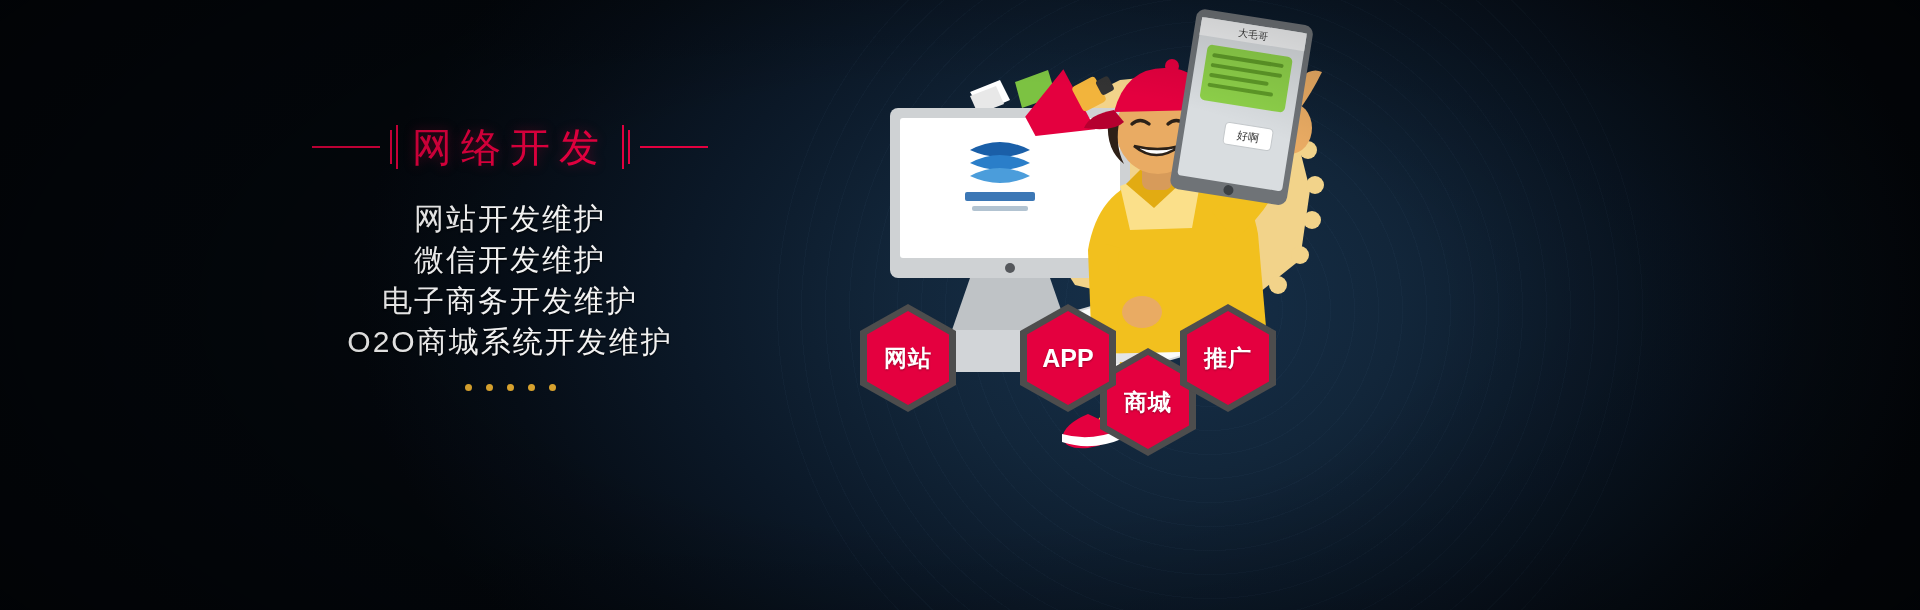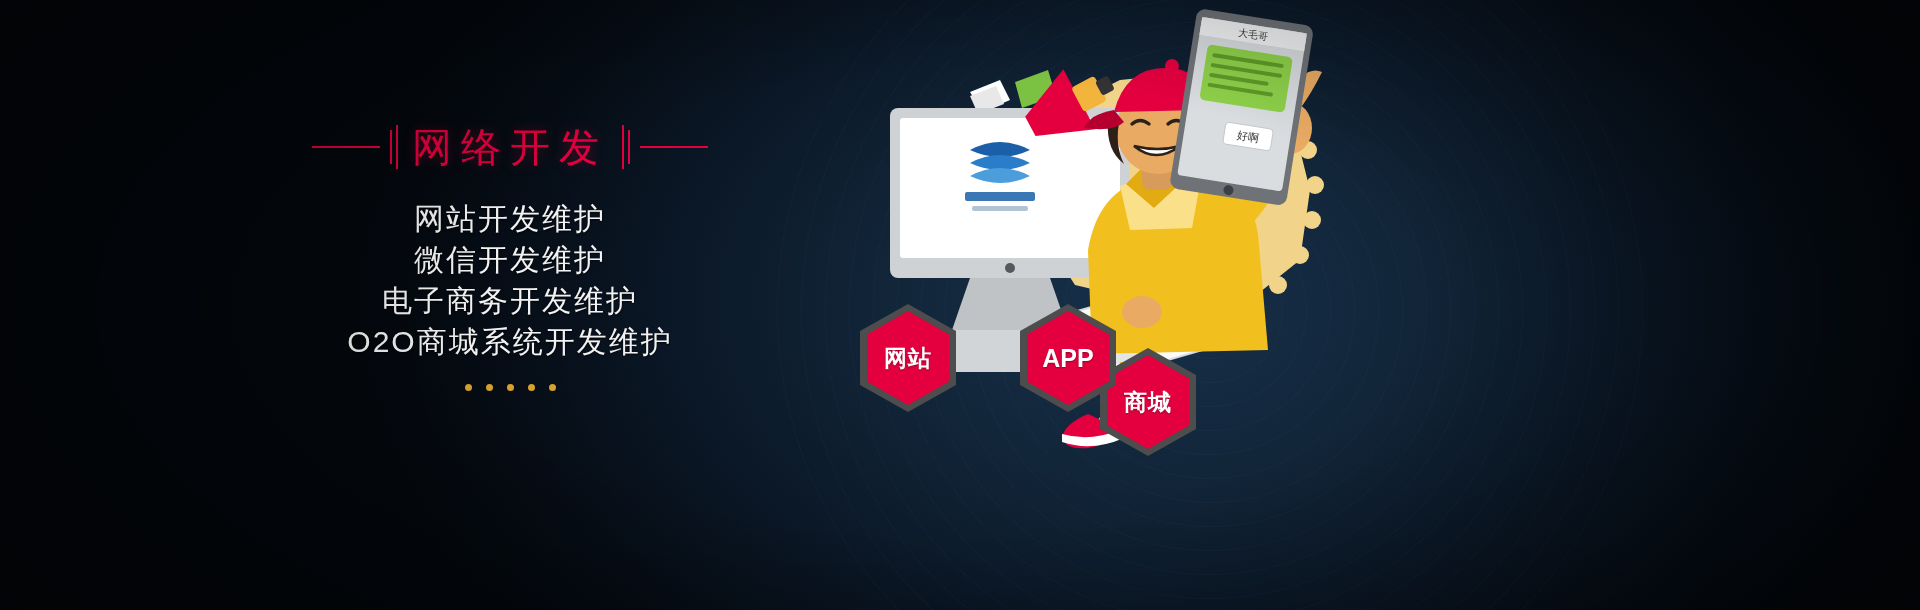"推广" div.hex { html: none -> <div> <div></div> <div></div> <div>推广</div> </div> }
